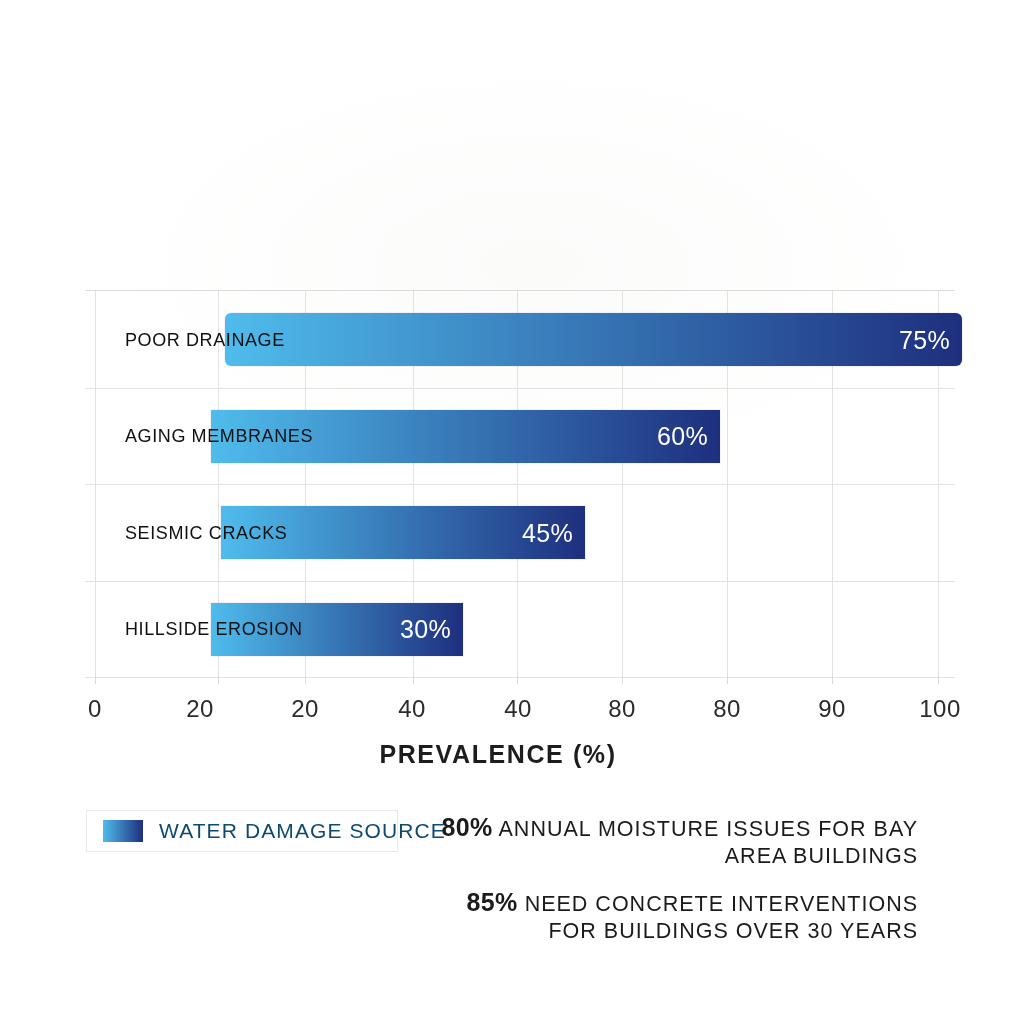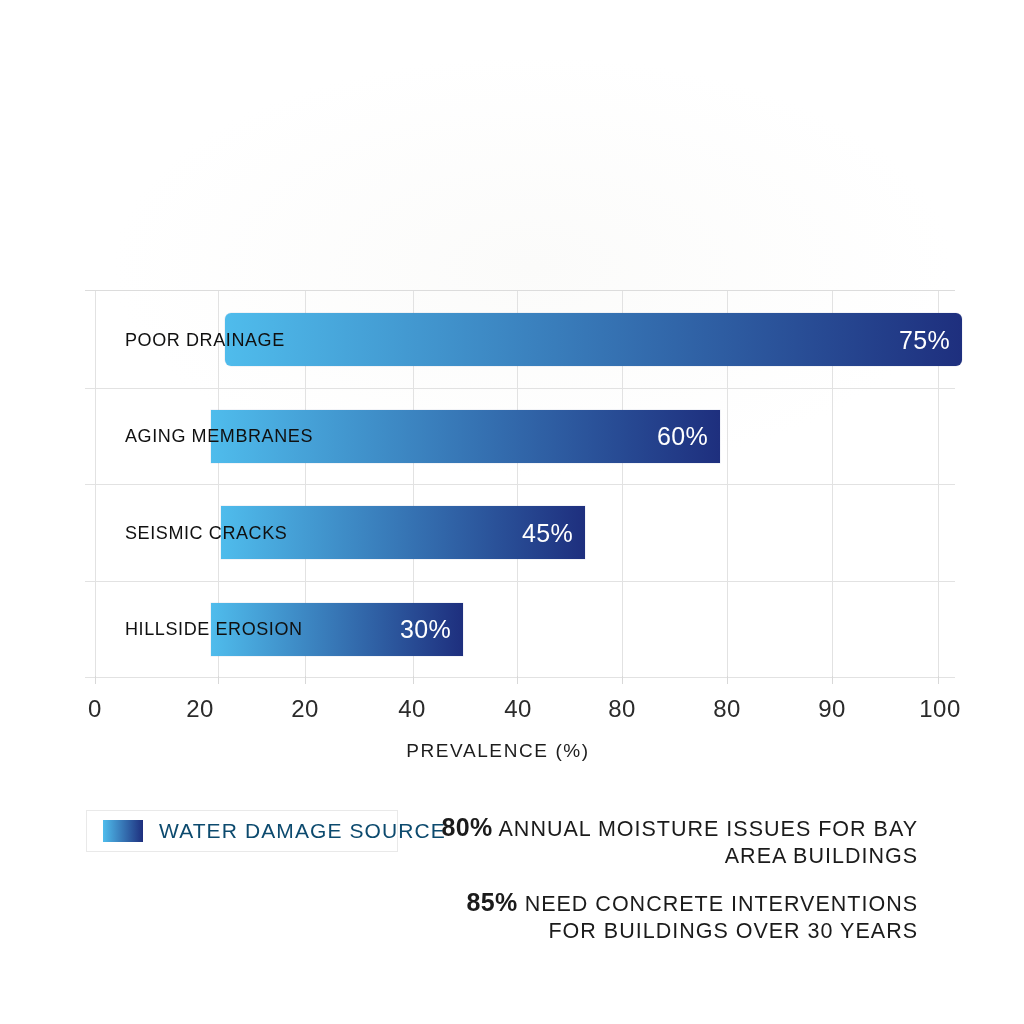"PREVALENCE (%)" #x-axis-title { font-size: 19px -> 25px; font-weight: none -> bold }
